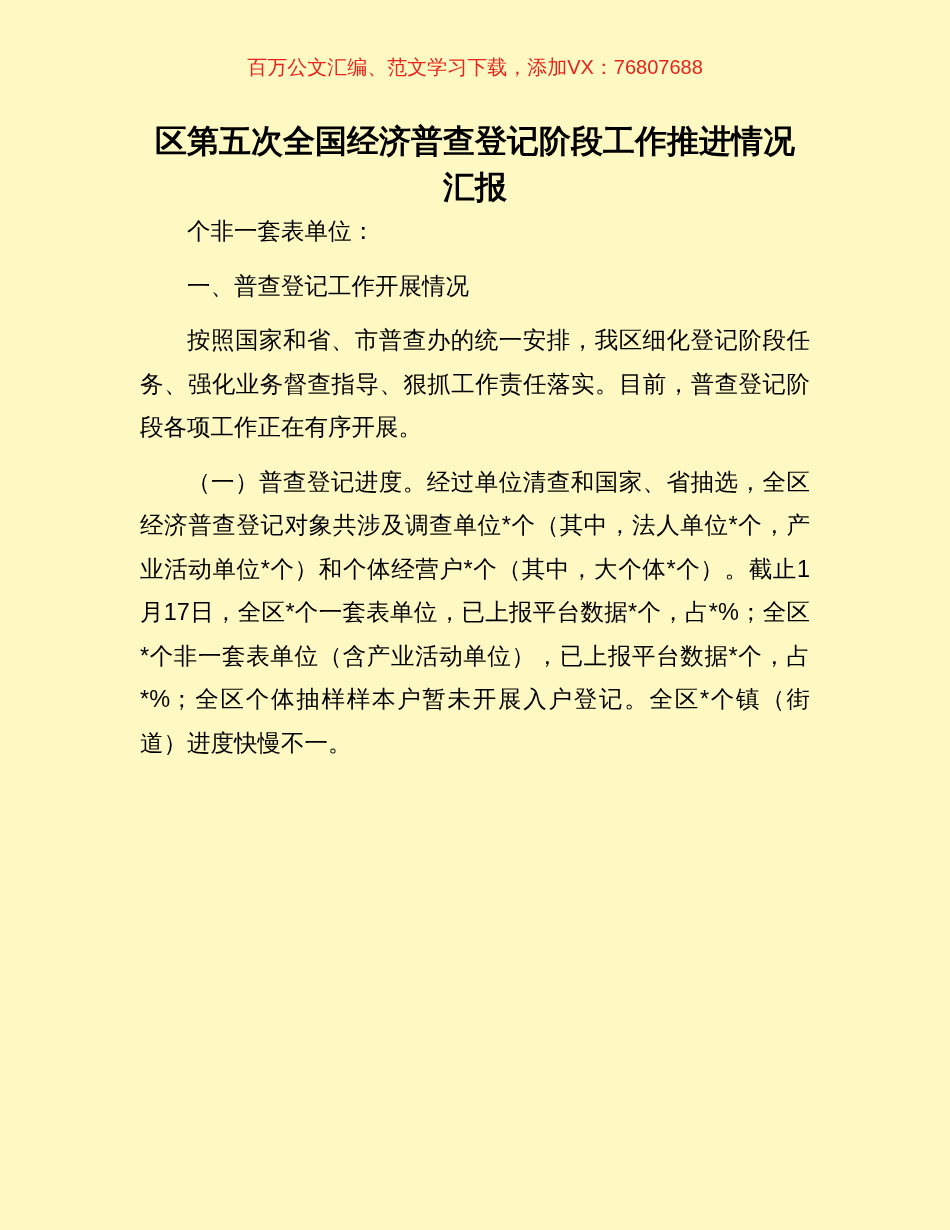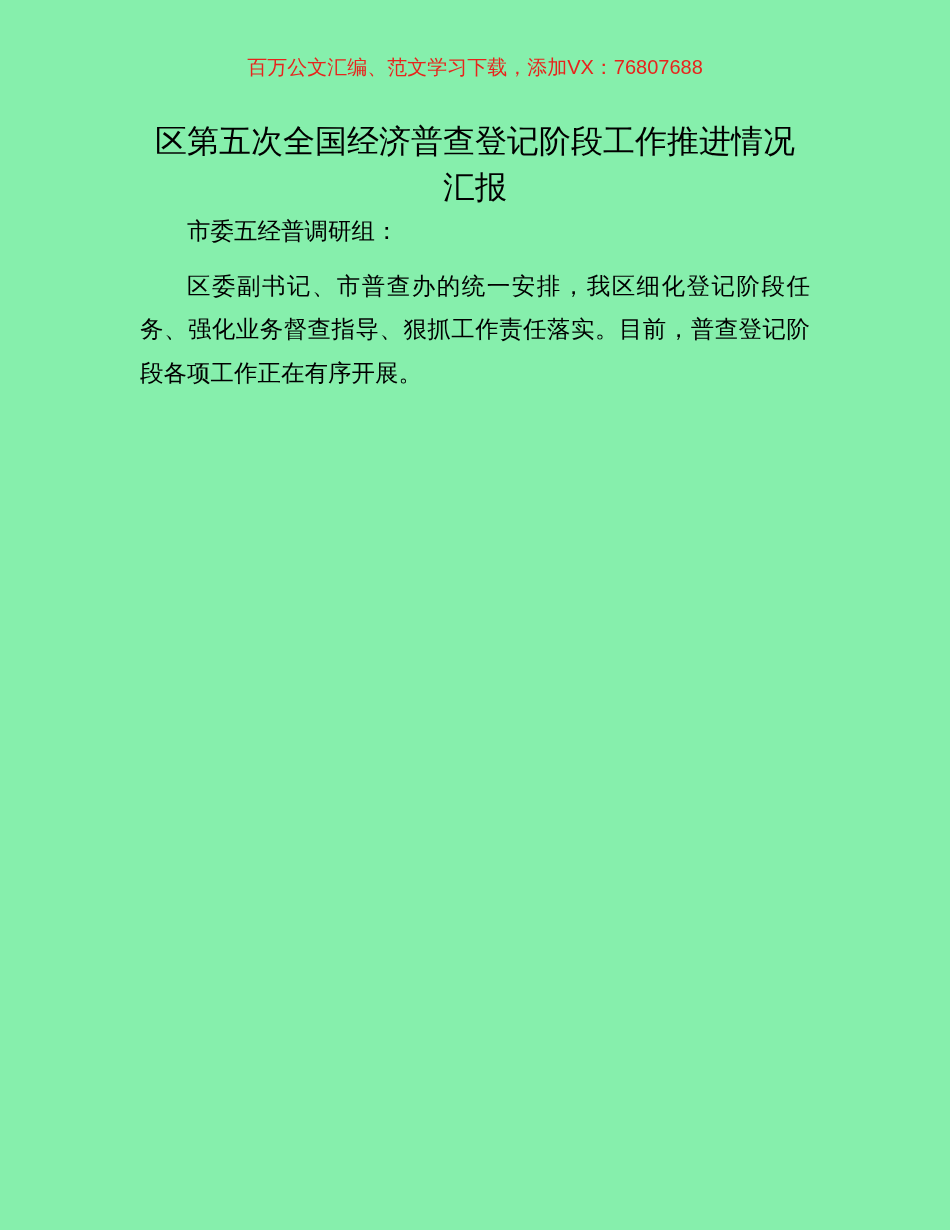"百万公文汇编、范文学习下载，添加VX：76807688" .page { background: #86efac -> #fef9c3 }
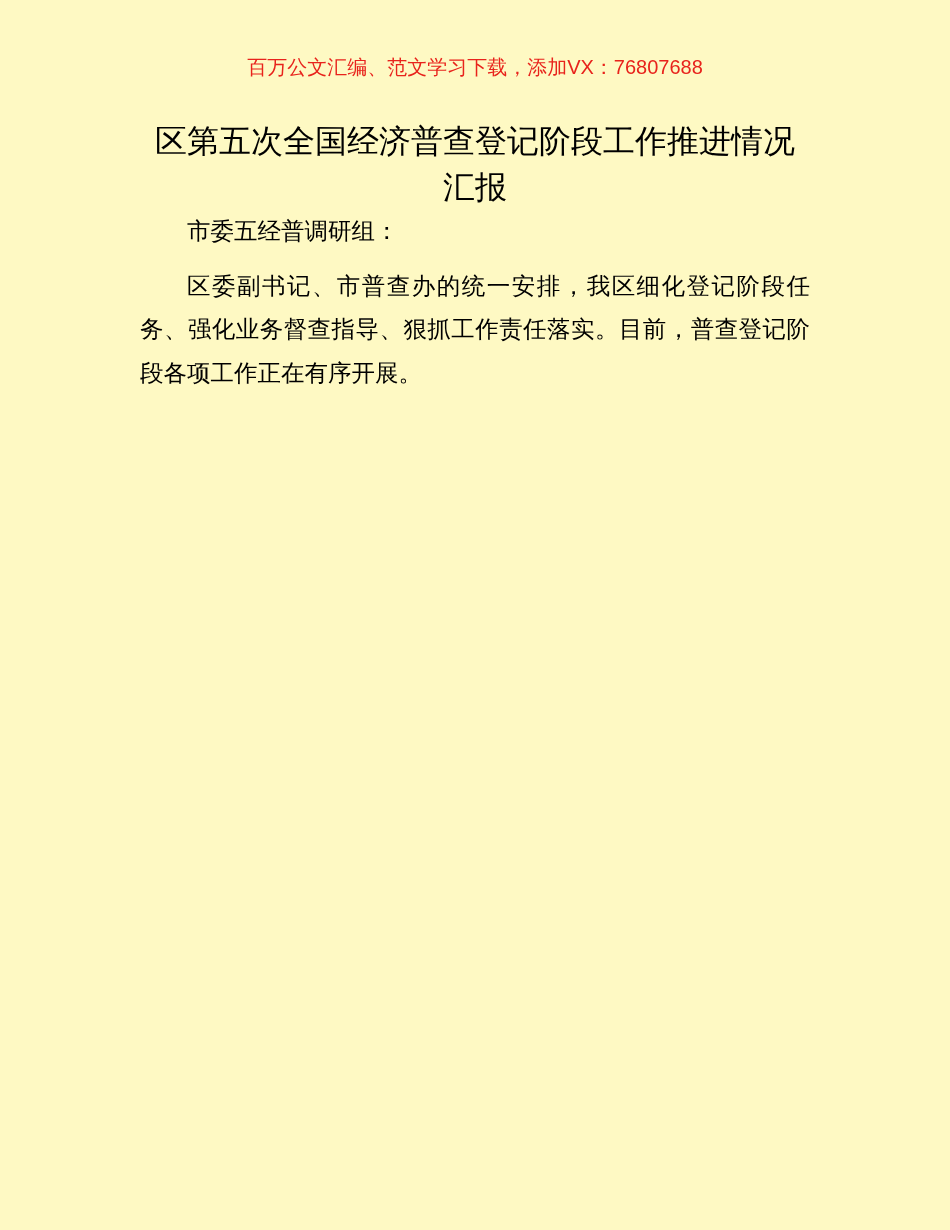"区第五次全国经济普查登记阶段工作推进情况汇报" .title { font-weight: 400 -> 700 }
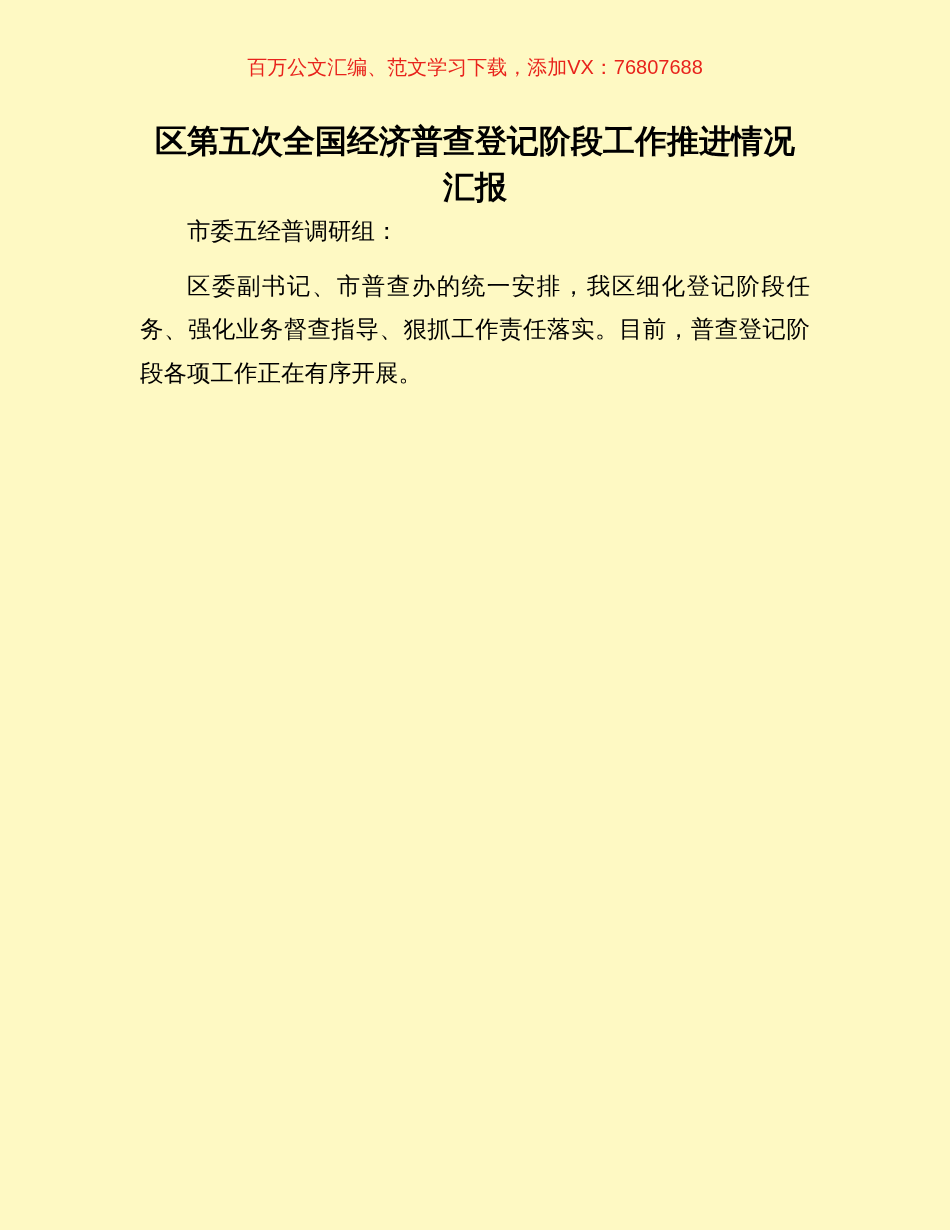"市委五经普调研组：" p.para { text: 市委五经普调研组 -> 个非一套表单位 }
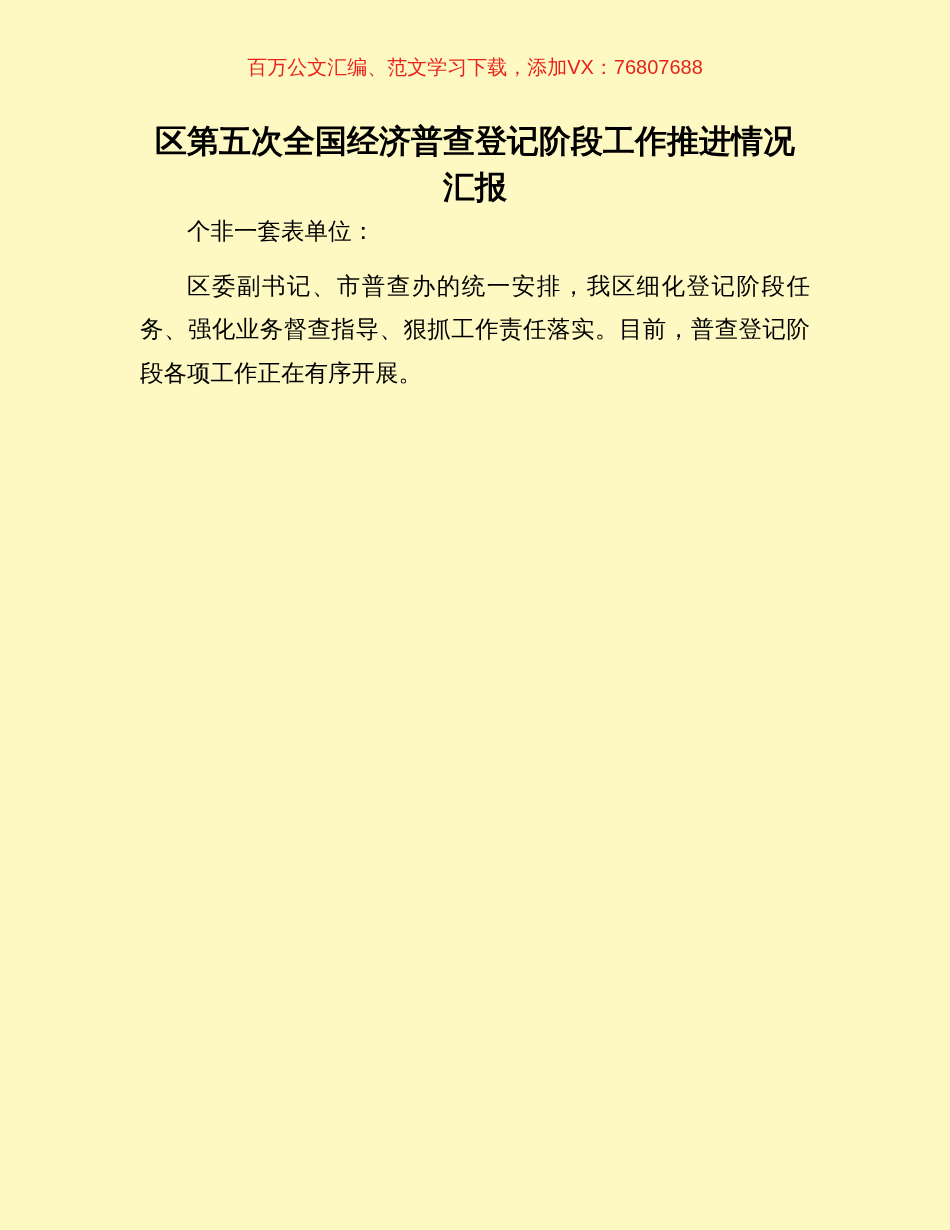"一、普查登记工作开展情况" p.para { html: none -> <p>一、普查登记工作开展情况</p> }
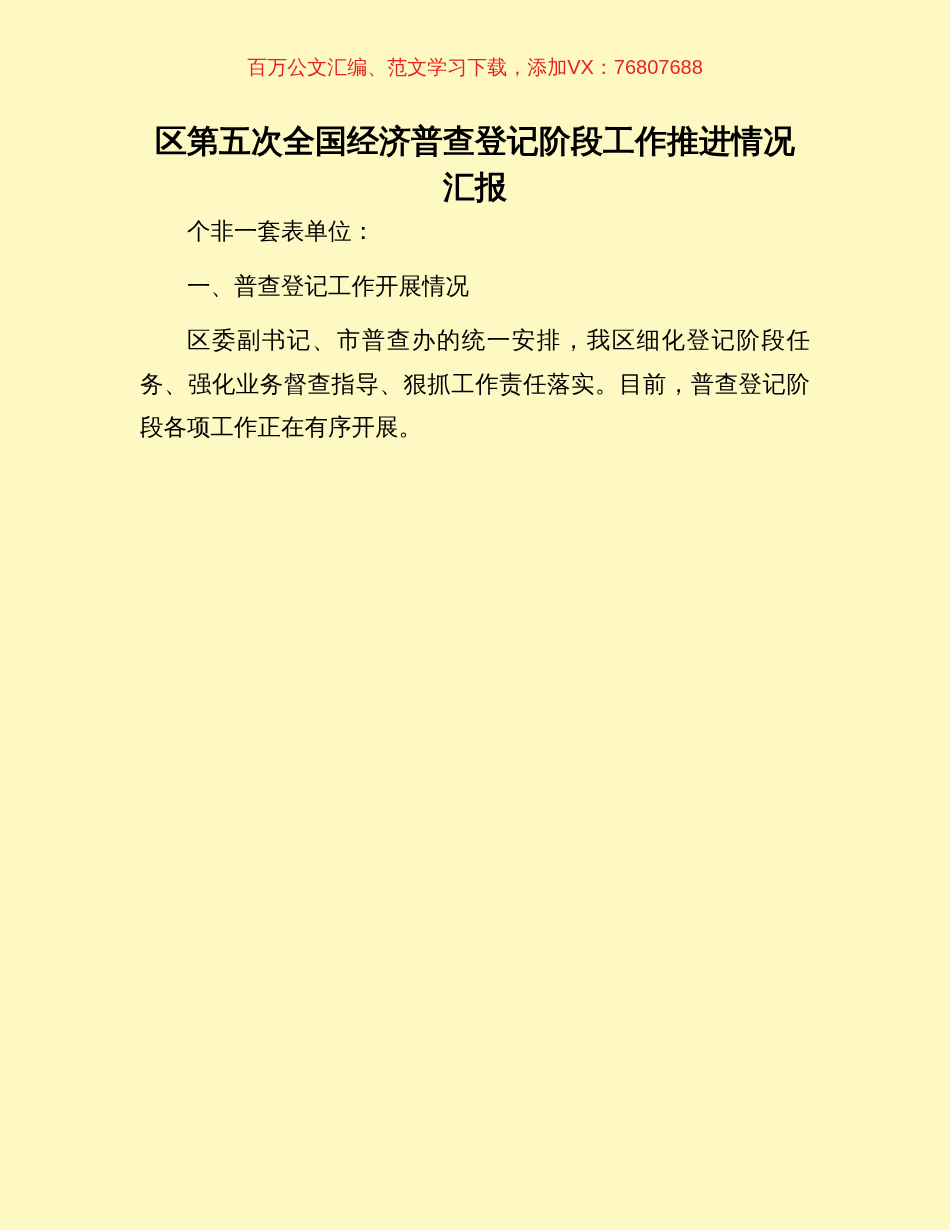"区委副书记、市普查办的统一安排，我区细化登记阶段任务、强化业务督查指导、狠抓工作" p.para { text: 区委副书记 -> 按照国家和省 }
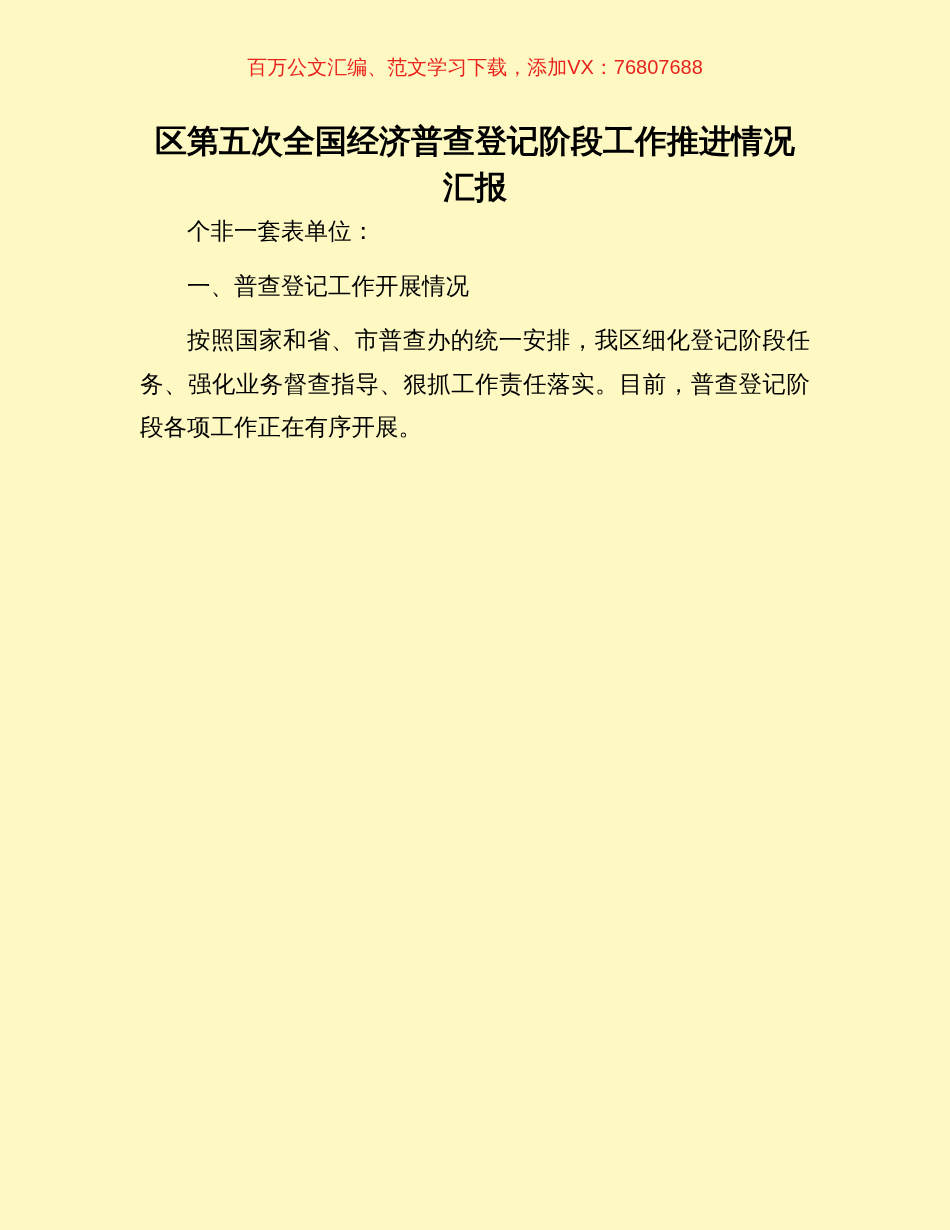"（一）普查登记进度。经过单位清查和国家、省抽选，全区经济普查登记对象共涉及调查单" p.para { html: none -> <p>（一）普查登记进度。经过单位清查和国家、省抽选，全区经济普查登记对象共涉及调查单位*个（其中，法人单位*个，产业活动单位*个）和个体经营户*个（其中，大个体*个）。截止1月17日，全区*个一套表单位，已上报平台数据*个，占*%；全区*个非一套表单位（含产业活动单位），已上报平台数据*个，占*%；全区个体抽样样本户暂未开展入户登记。全区*个镇（街道）进度快慢不一。</p> }
